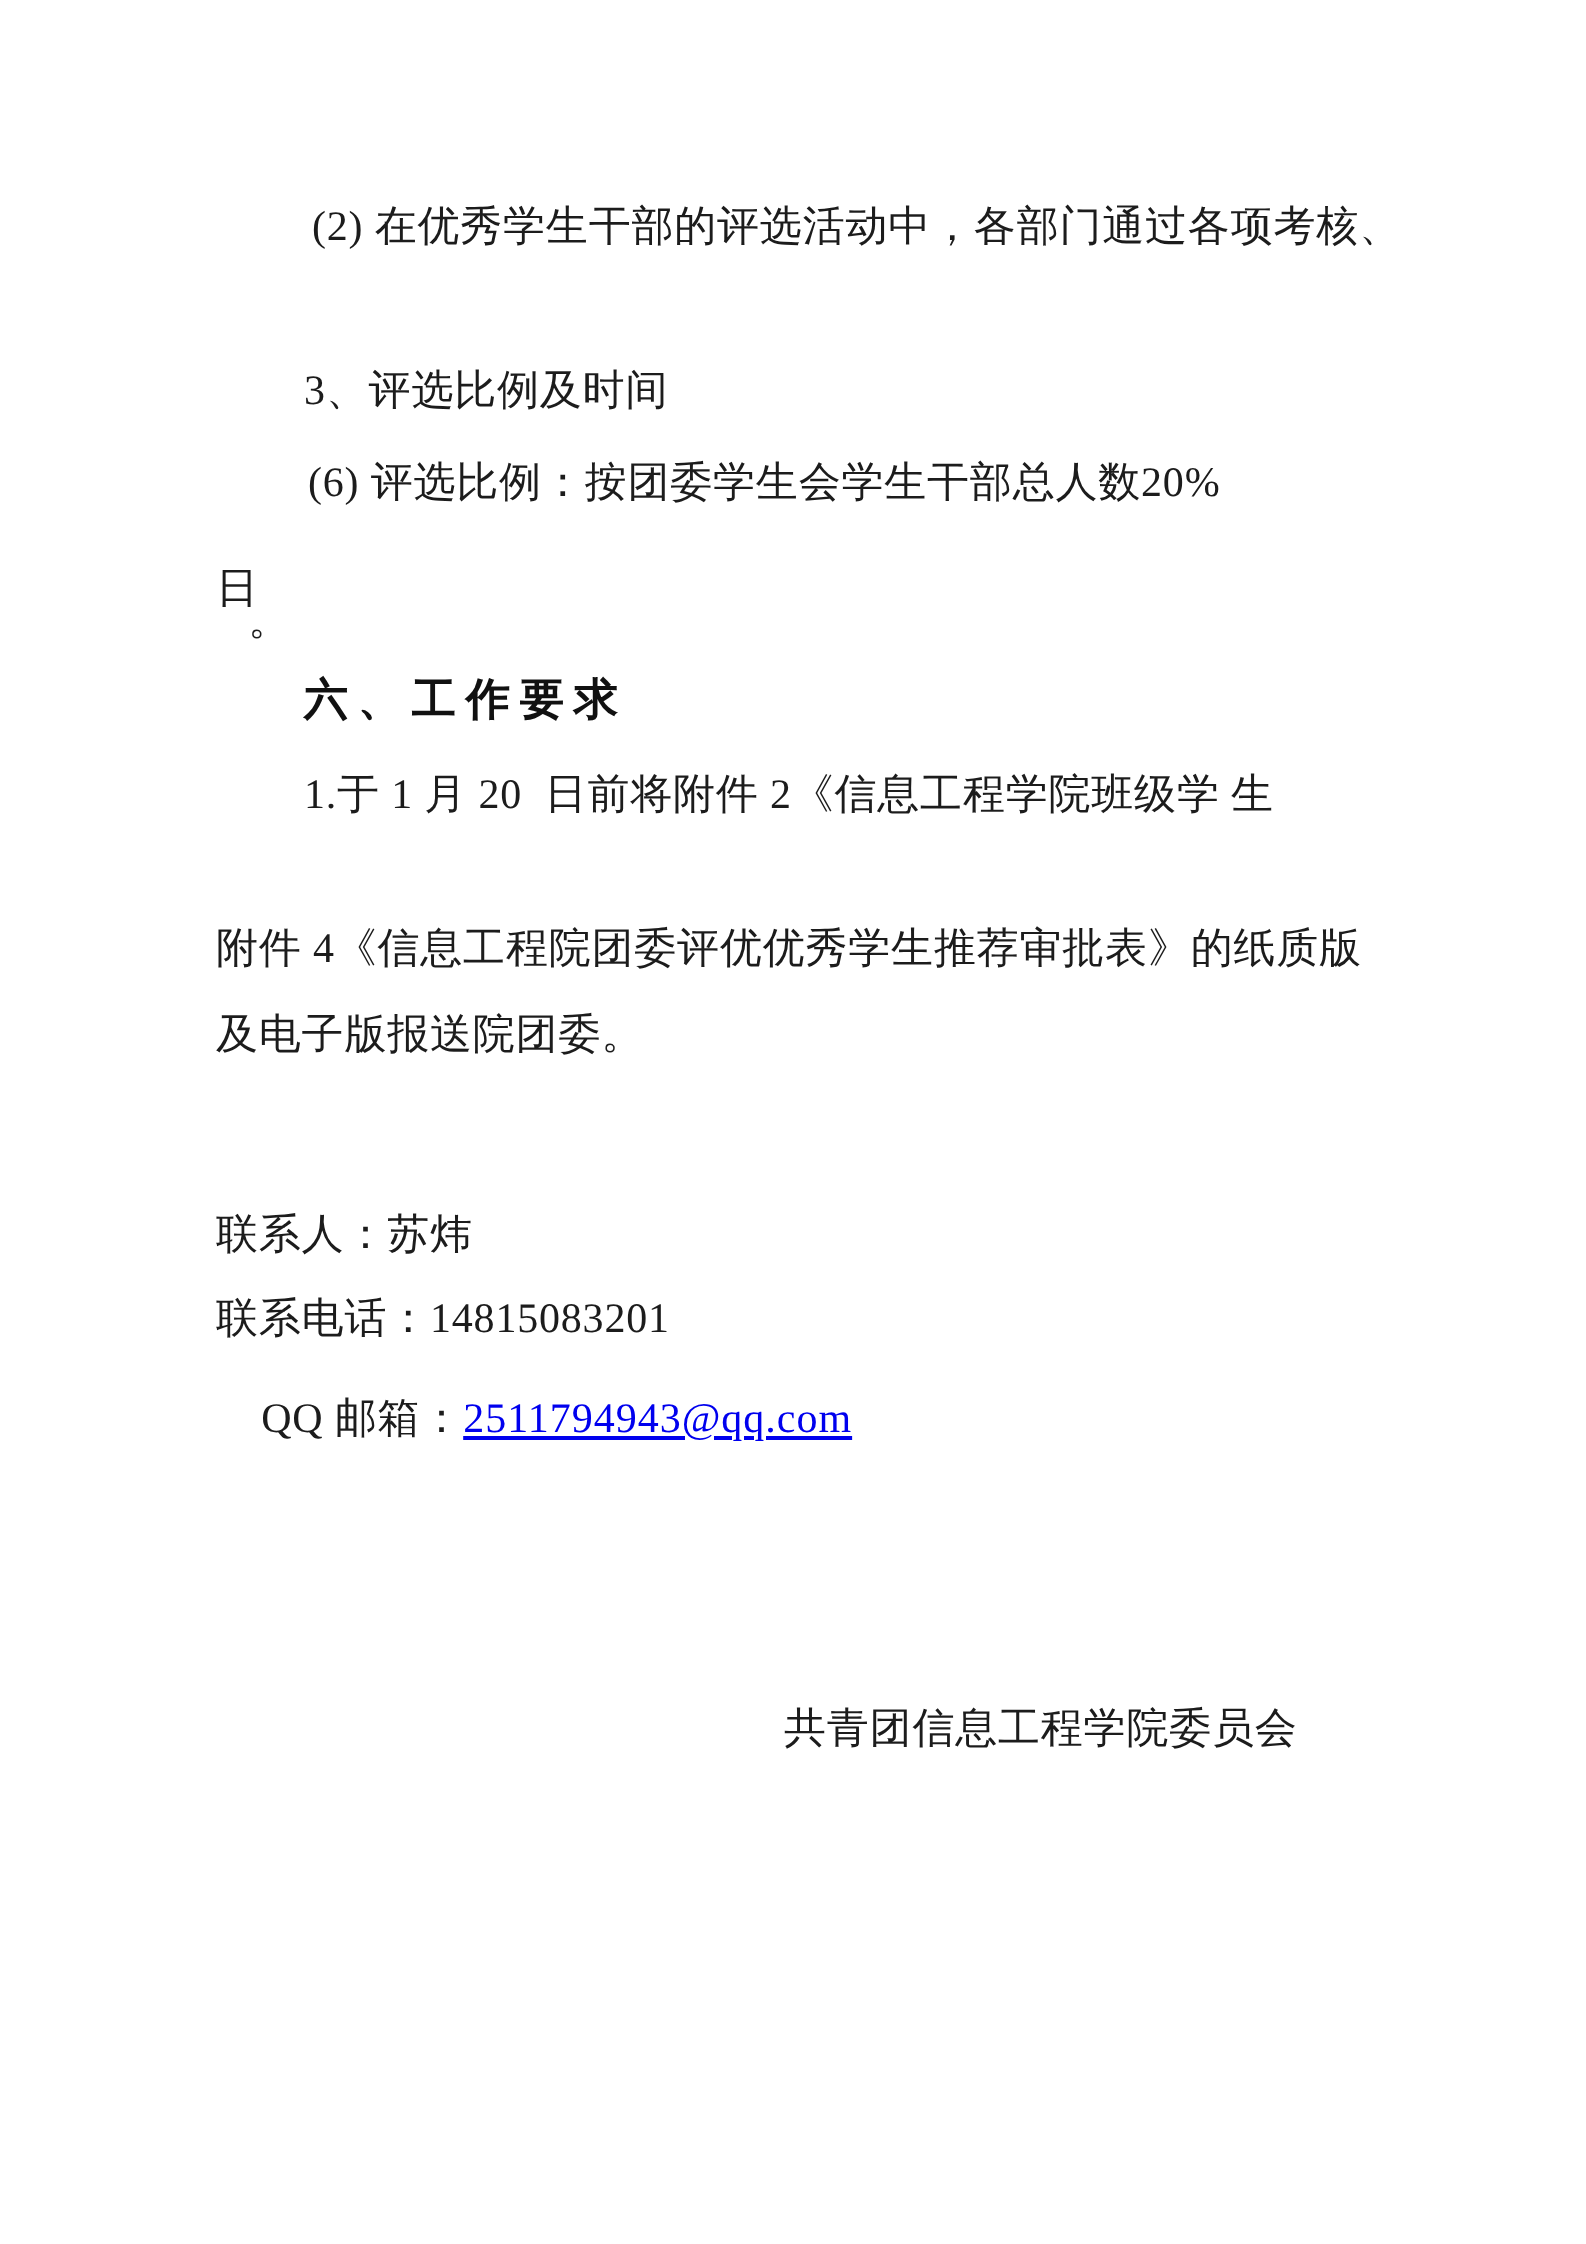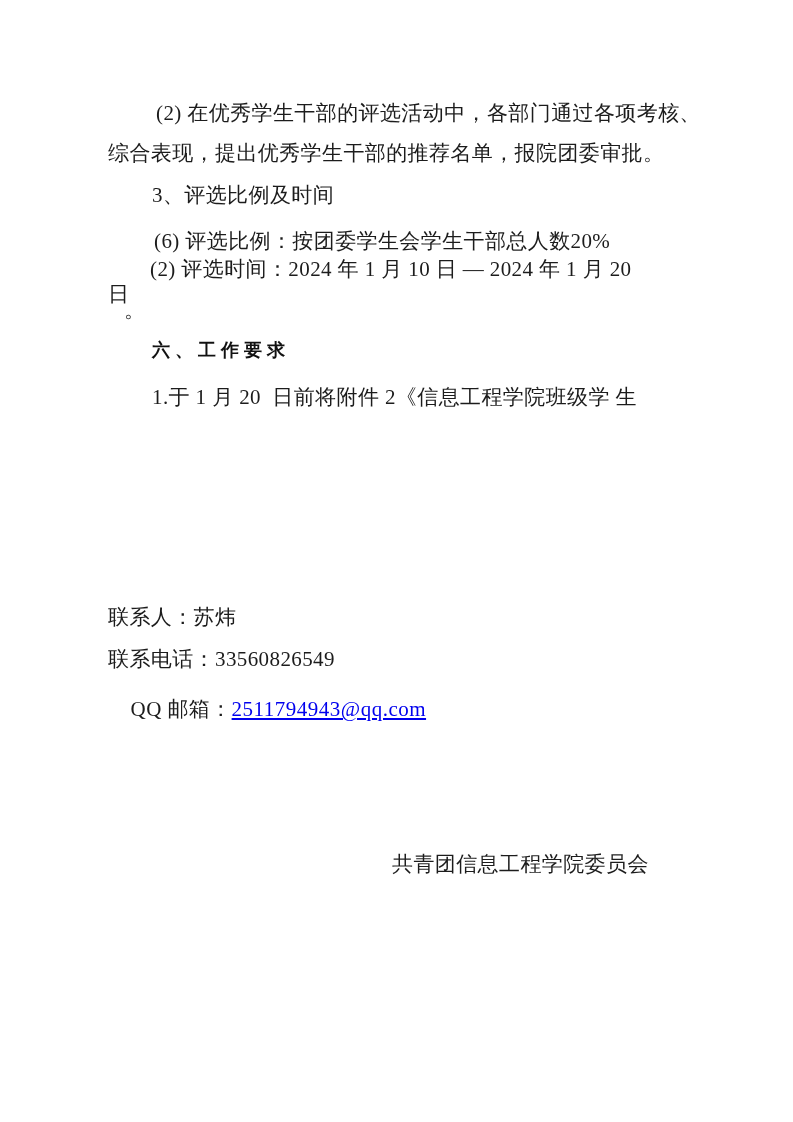"综合表现，提出优秀学生干部的推荐名单，报院团委审批。" div.line { html: <div>综合表现，提出优秀学生干部的推荐名单，报院团委审批。</div> -> none }
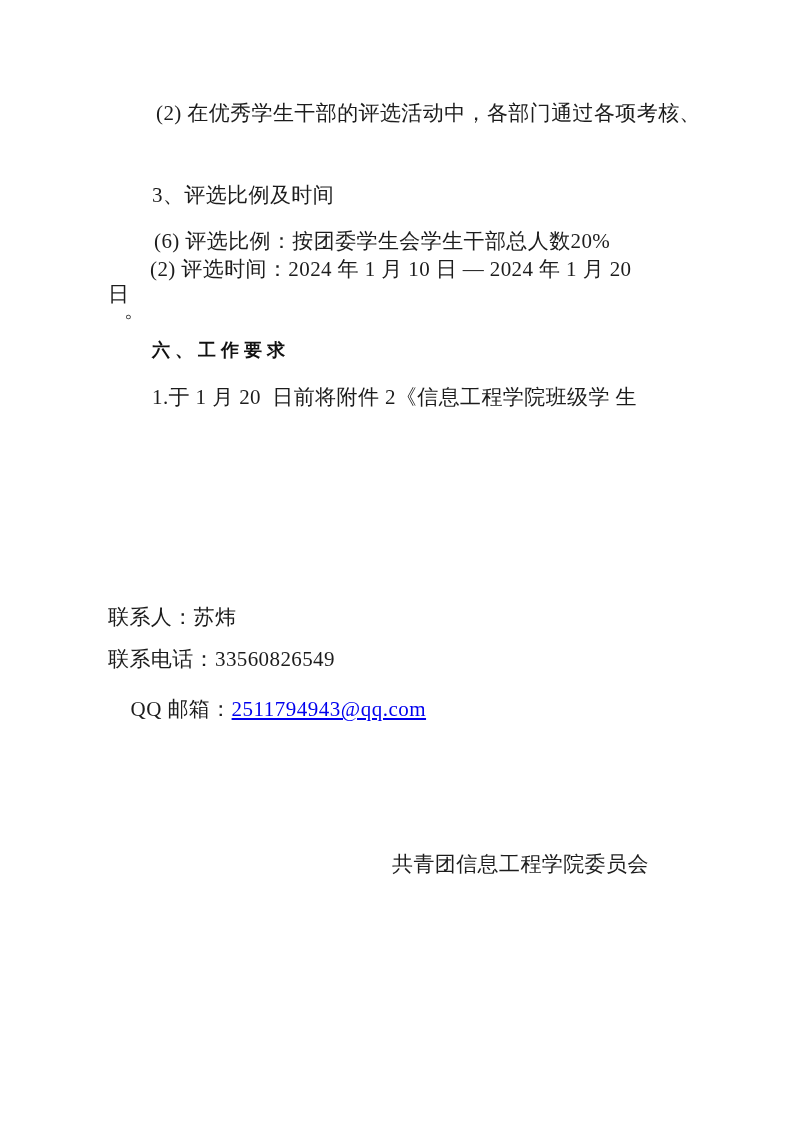"(2) 评选时间：2024 年 1 月" div.line { html: <div>(2) 评选时间：2024 年 1 月 10 日 — 2024 年 1 月 20</div> -> none }
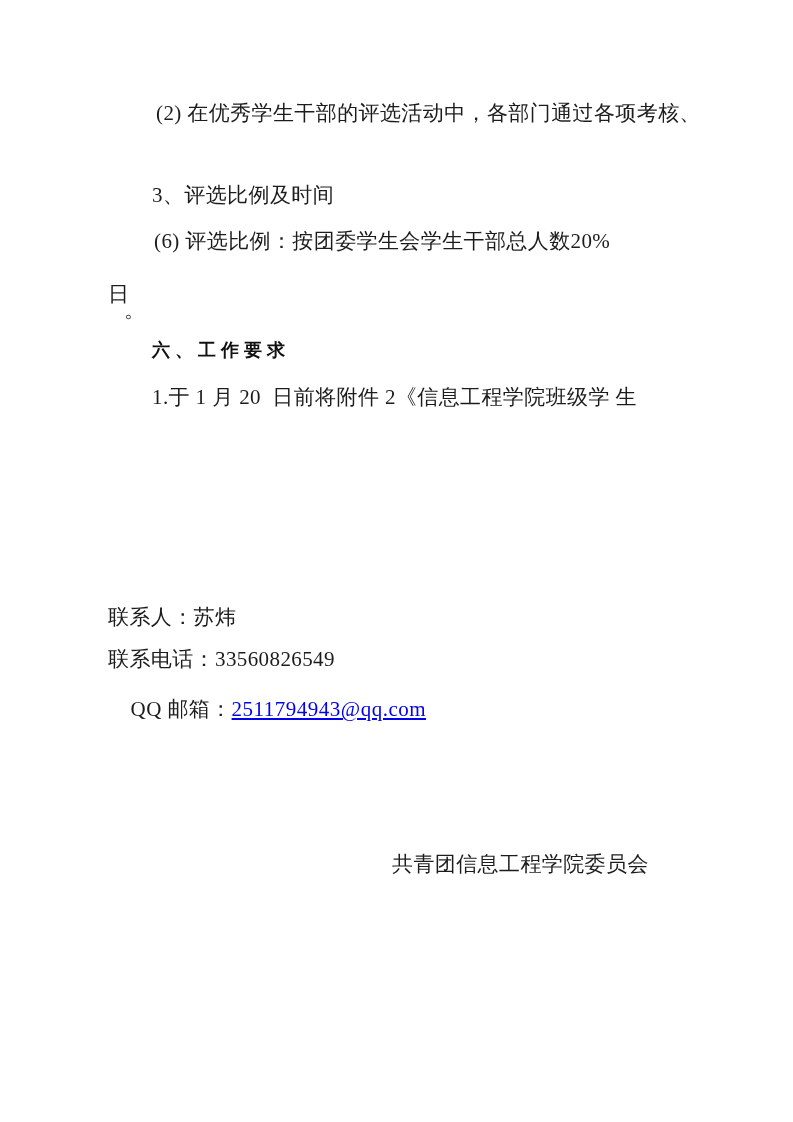"六、工作要求" .heading { font-size: 18px -> 22px }
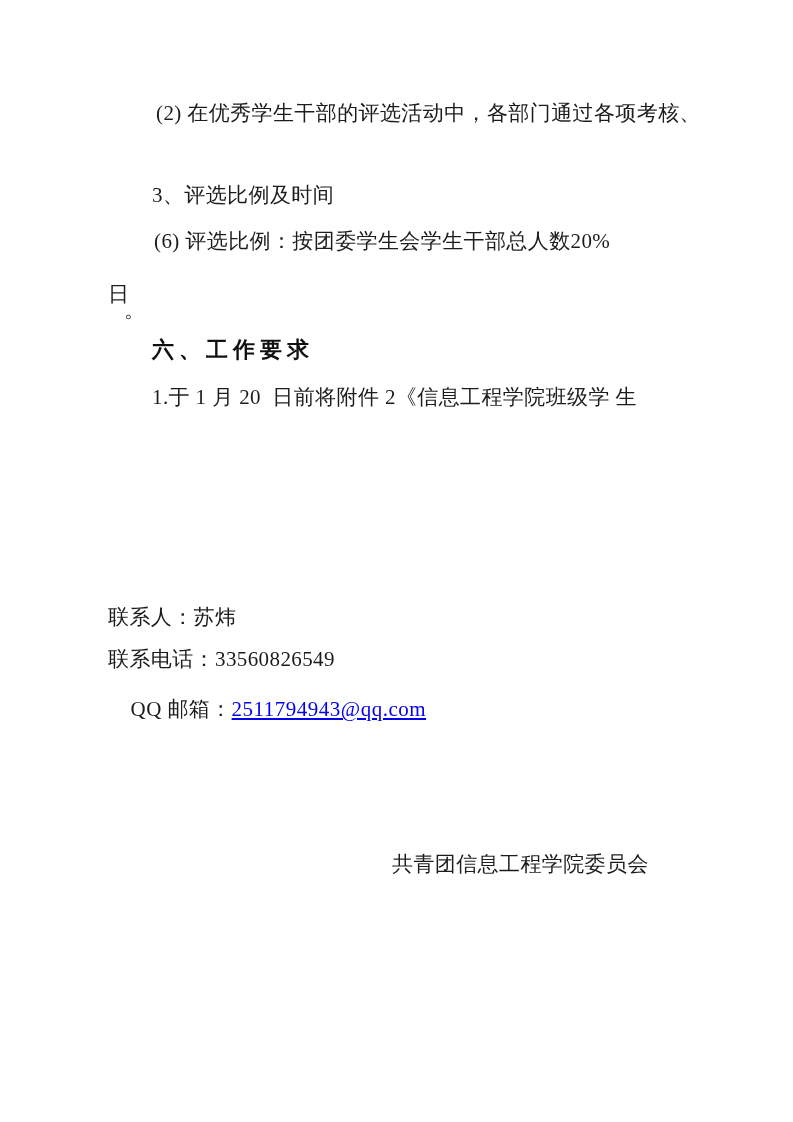"附件 4《信息工程院团委评优优秀学生推荐审批表》的纸质版" div.line { html: none -> <div>附件 4《信息工程院团委评优优秀学生推荐审批表》的纸质版</div> }
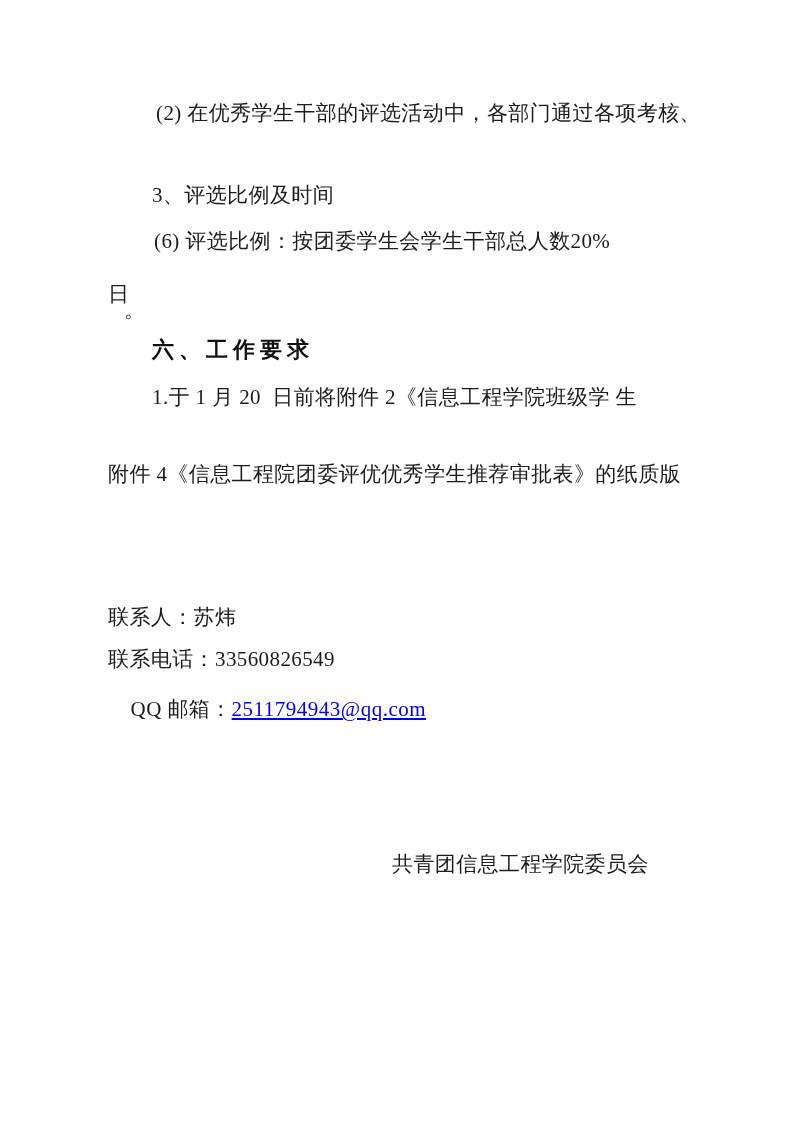"及电子版报送院团委。" div.line { html: none -> <div>及电子版报送院团委。</div> }
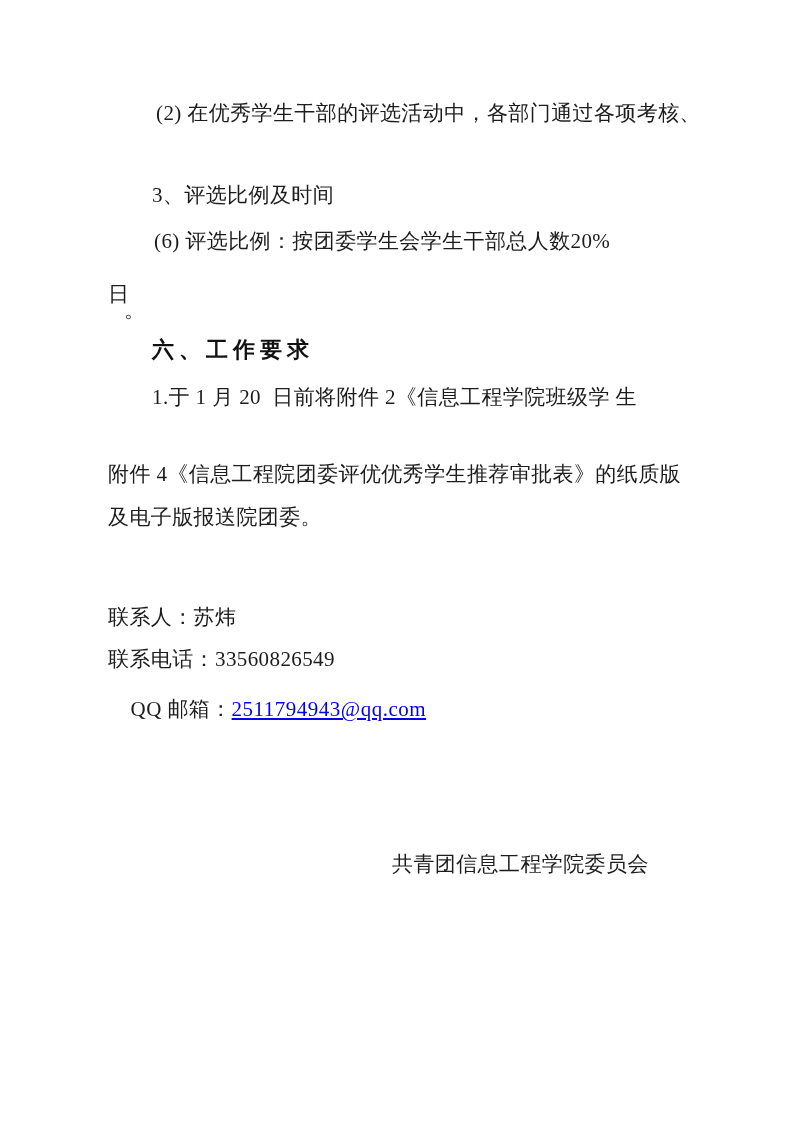"联系电话：33560826549" div.line { text: 33560826549 -> 14815083201 }
